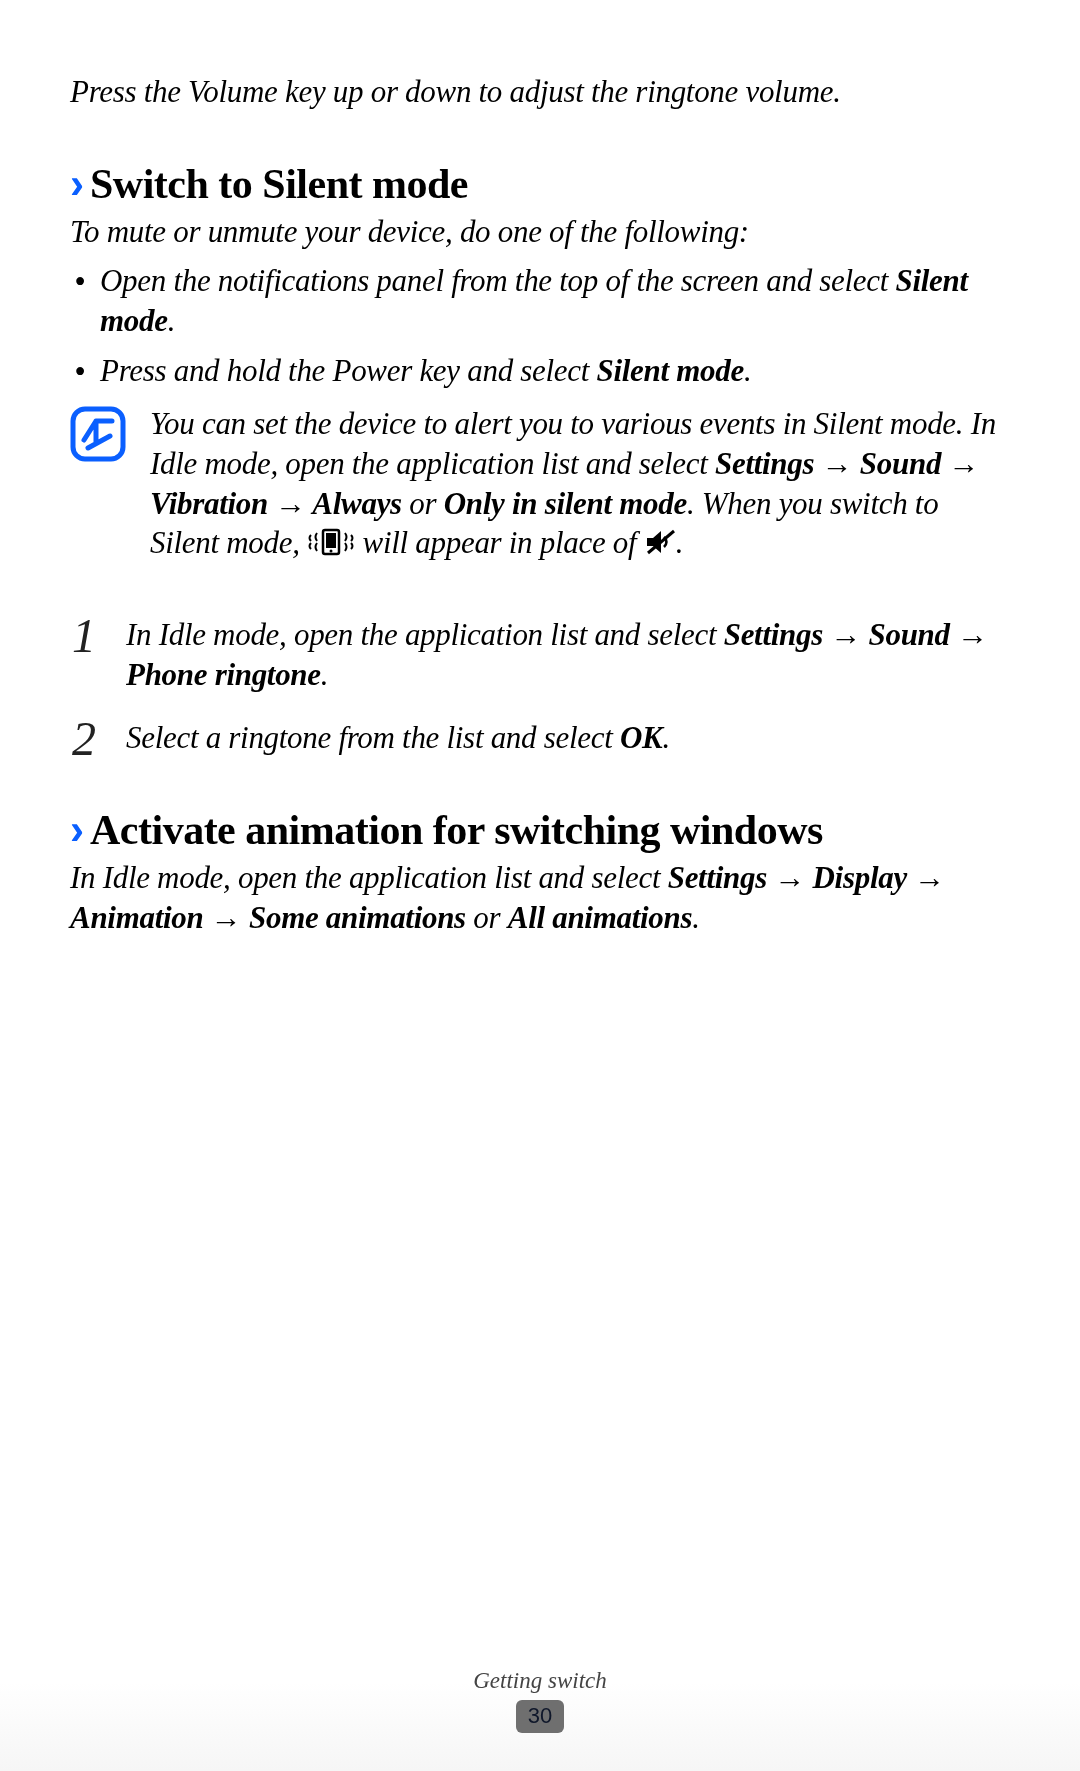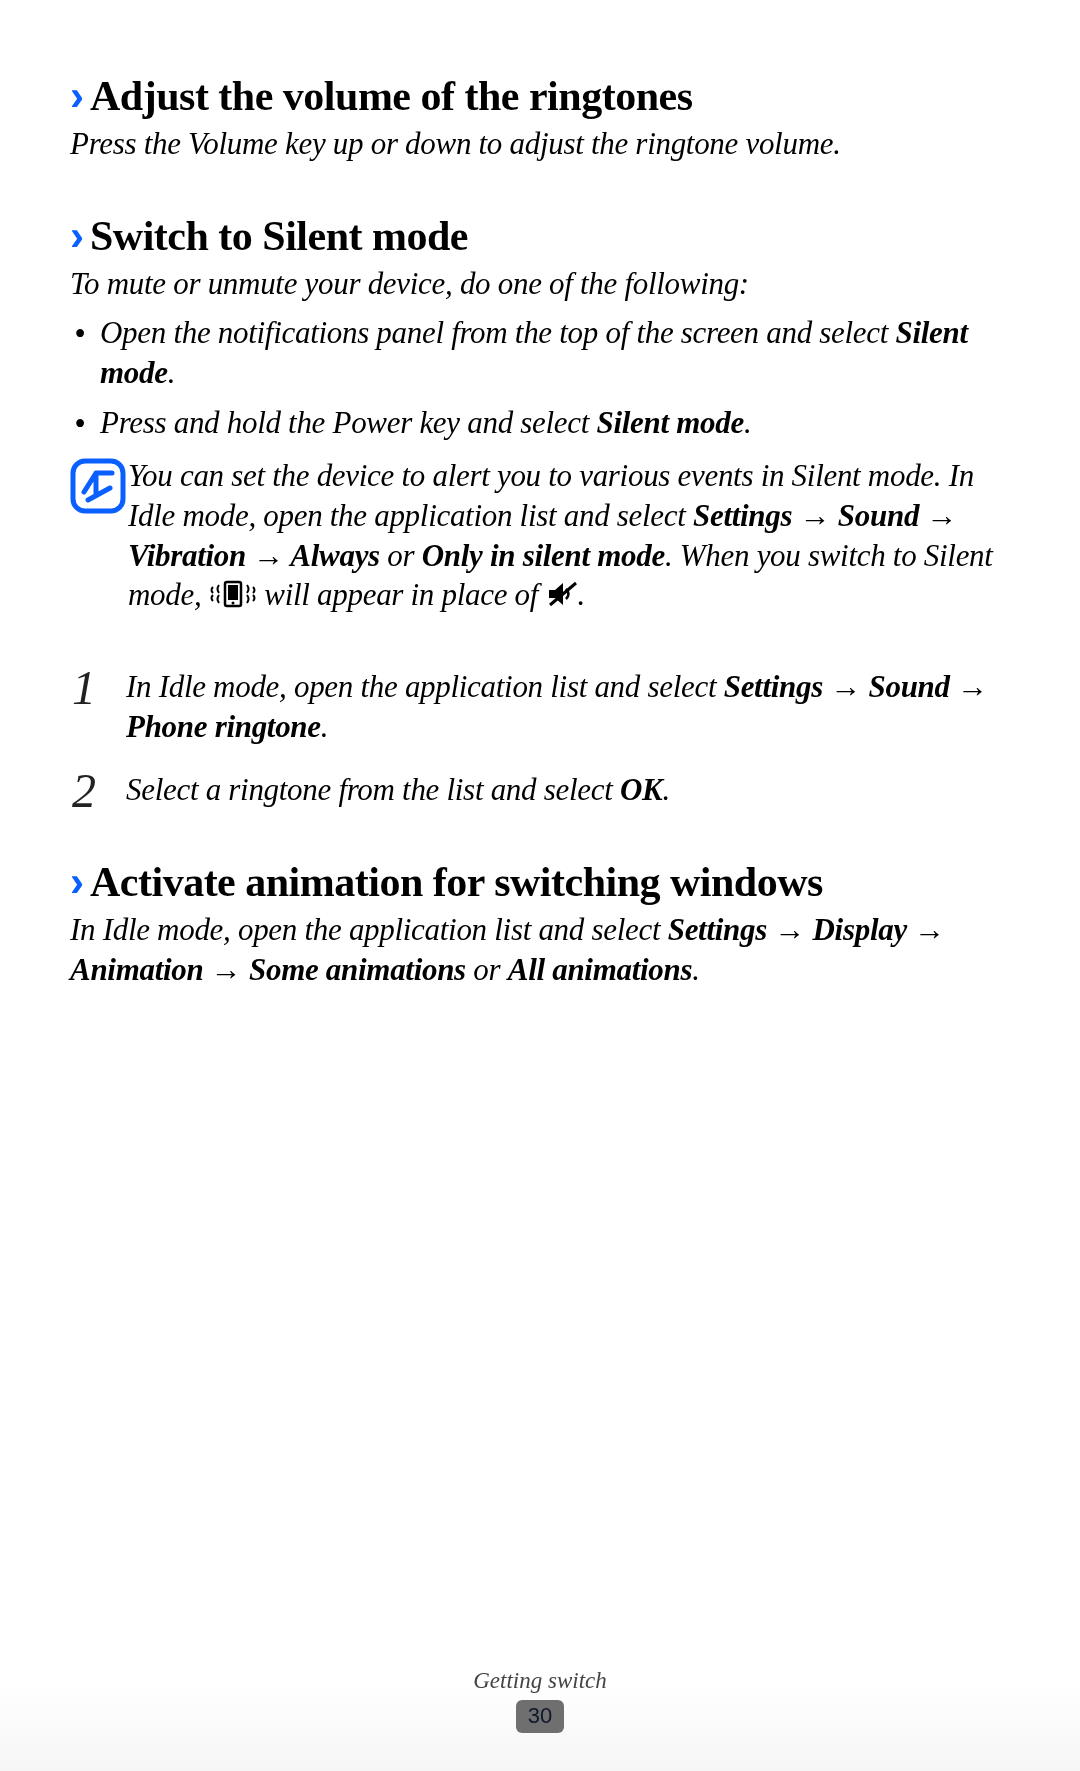"› Adjust the volume of" h2.sect { html: <h2> <span>›</span><span>Adjust the volume of the ringtones</span> </h2> -> none }
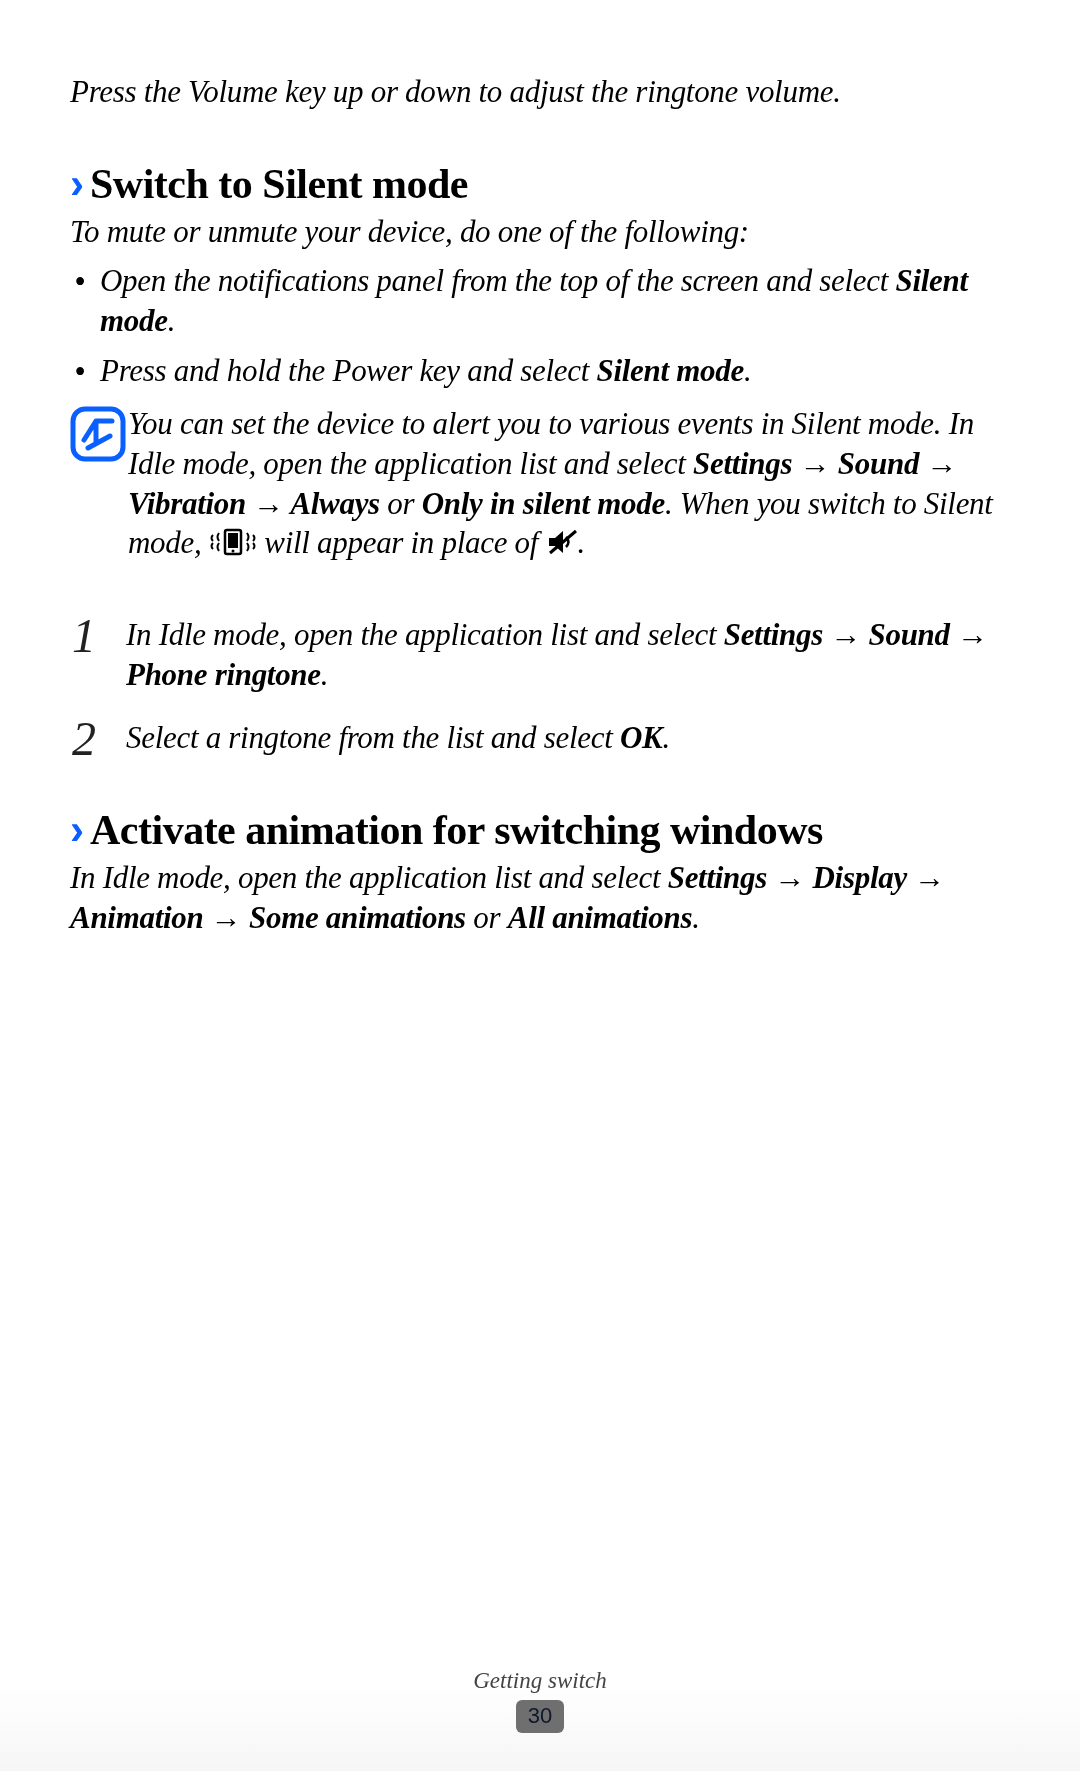"You can set the device" .note-row { gap: 2px -> 24px }
